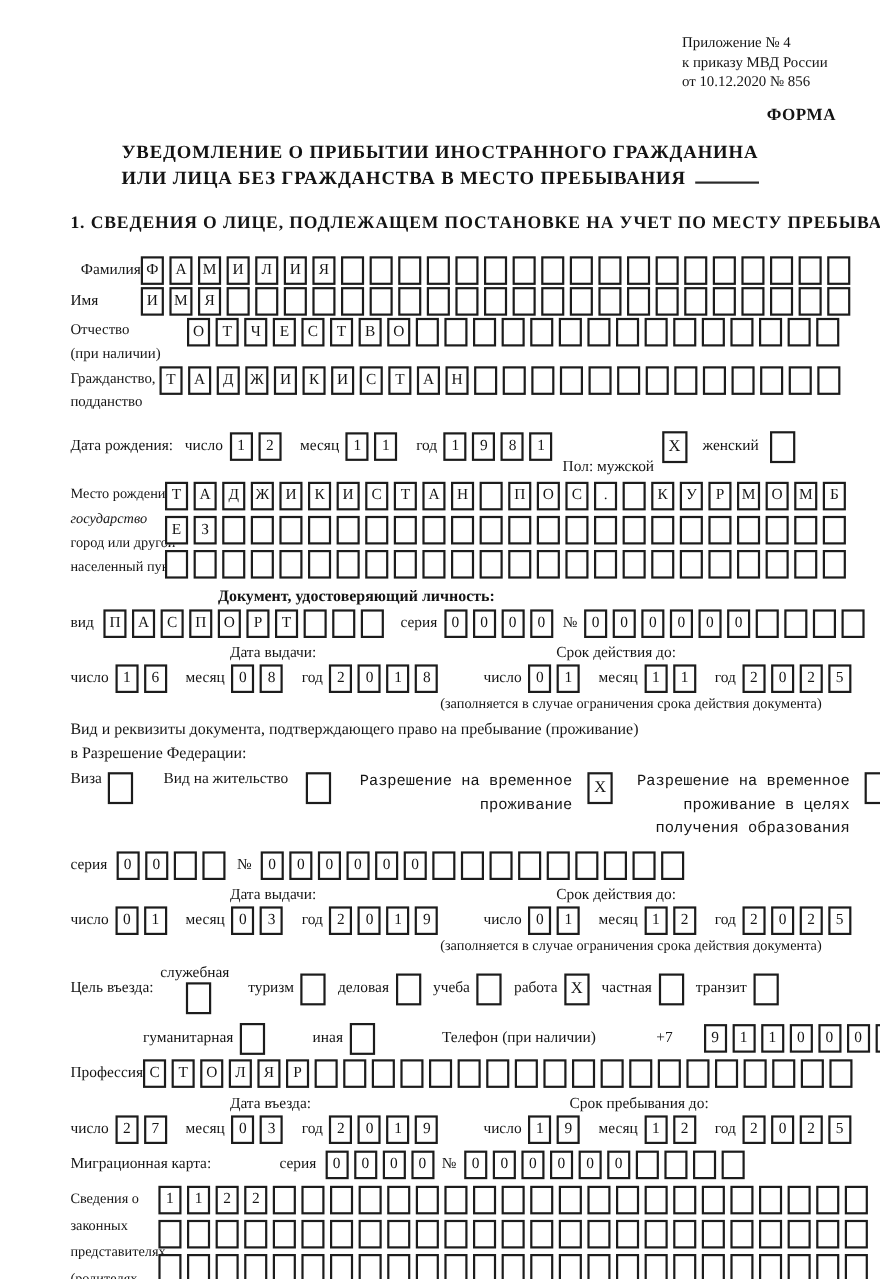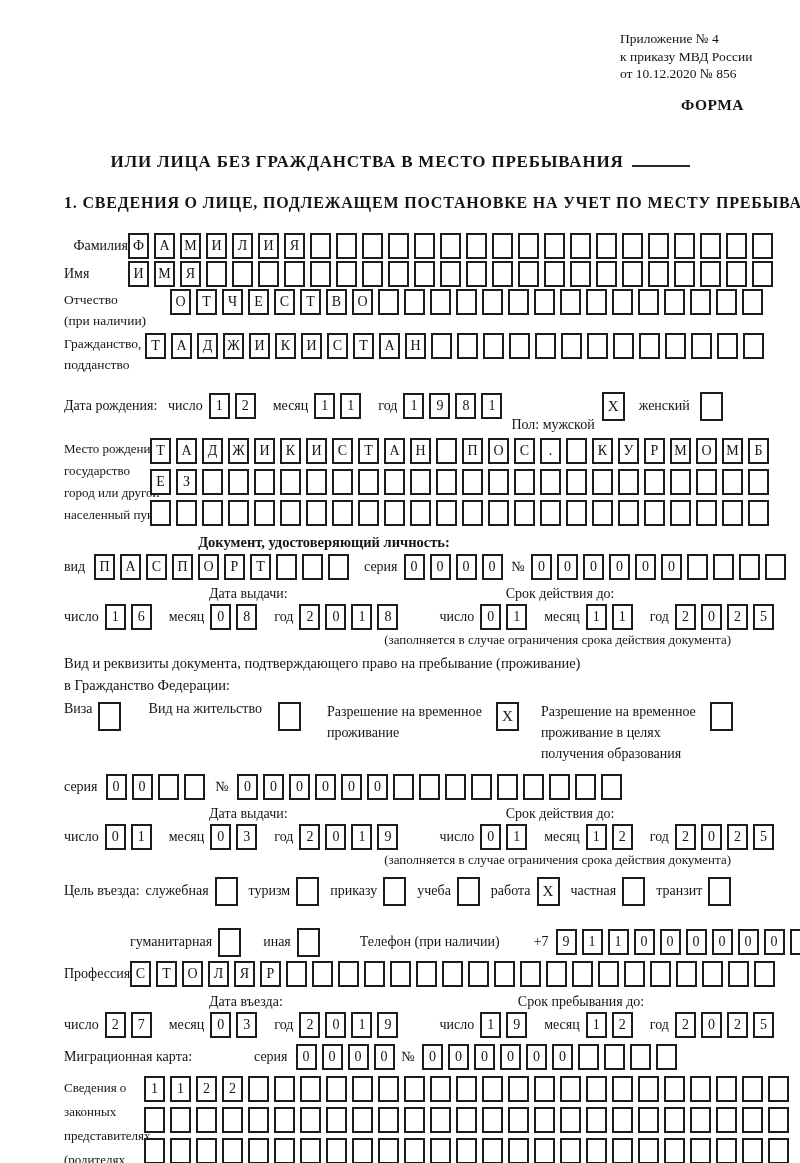"Приложение № 4" .page { padding: 30px 24px 0 64px -> 30px 8px 0 64px }
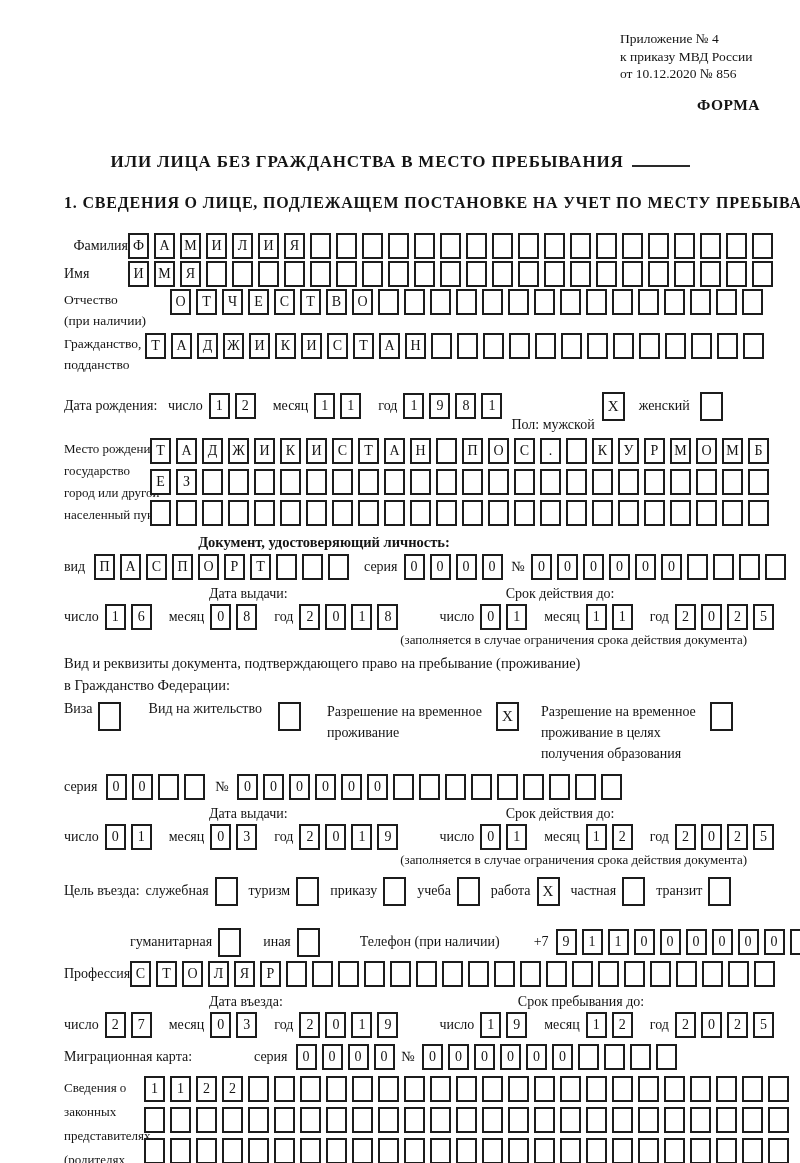"УВЕДОМЛЕНИЕ О ПРИБЫТИИ ИНОСТРАННОГО" span { html: none -> <span>УВЕДОМЛЕНИЕ О ПРИБЫТИИ ИНОСТРАННОГО ГРАЖДАНИНА</span> }
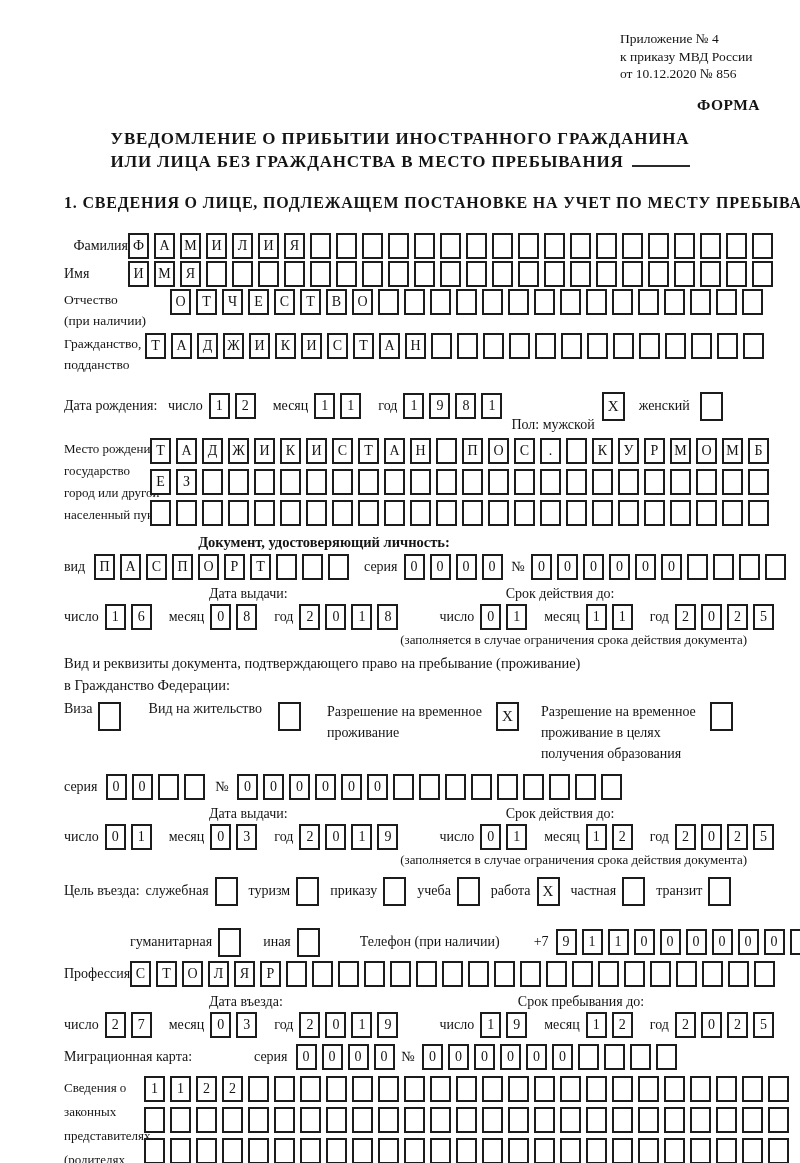"государство" span { font-style: none -> italic }
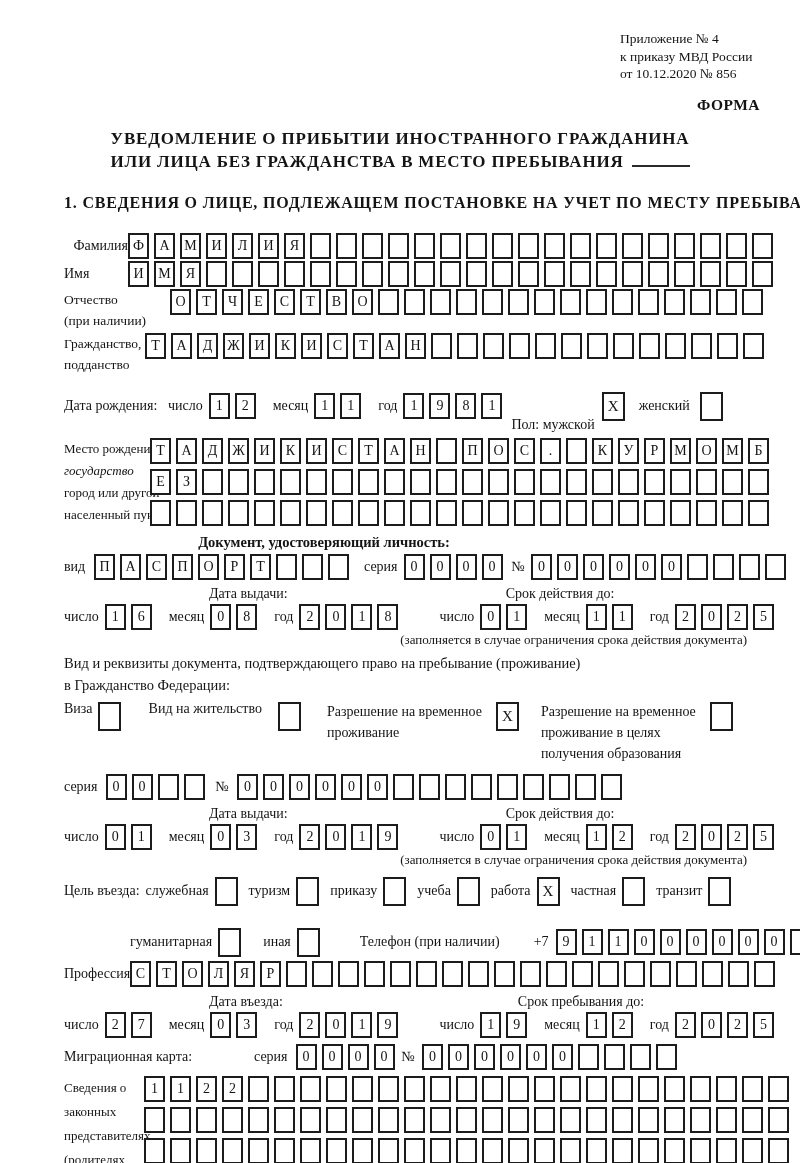"в Гражданство Федерации:" div.intro2 { text: Гражданство -> Разрешение }
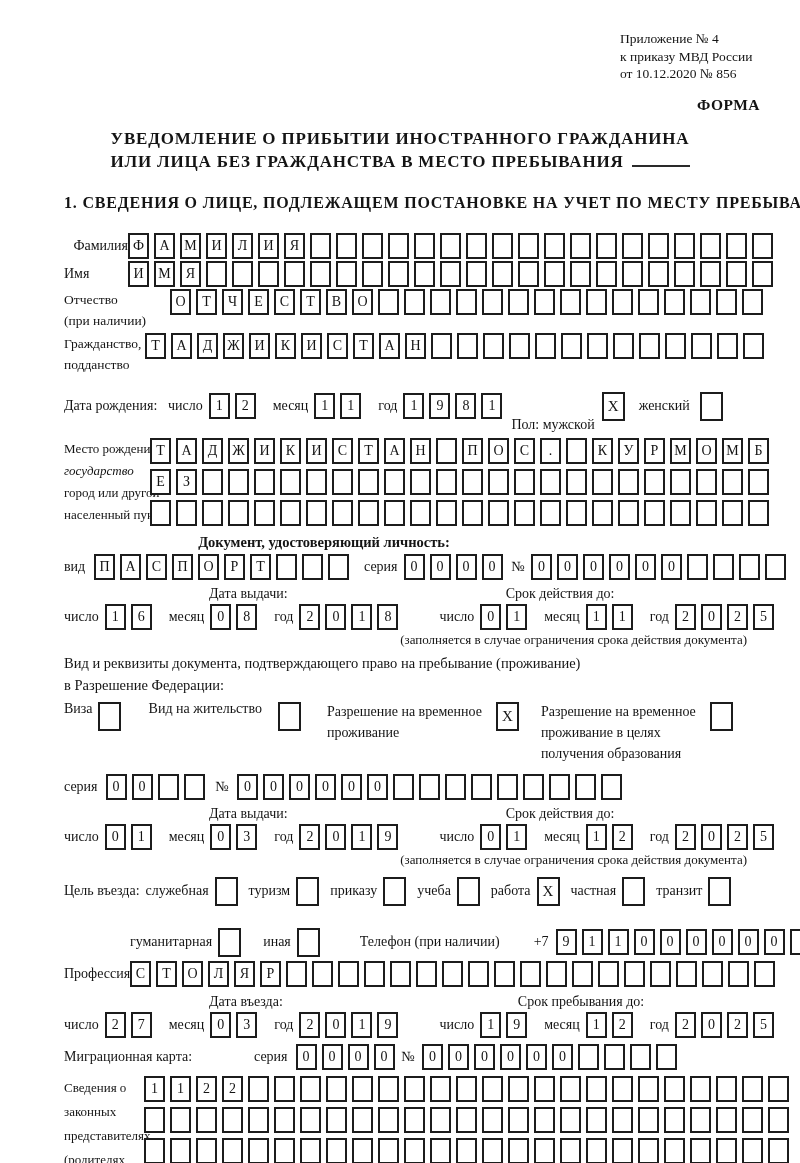"Разрешение на временное" .optlbl { font-family: none -> Liberation Mono, monospace; text-align: left -> right }
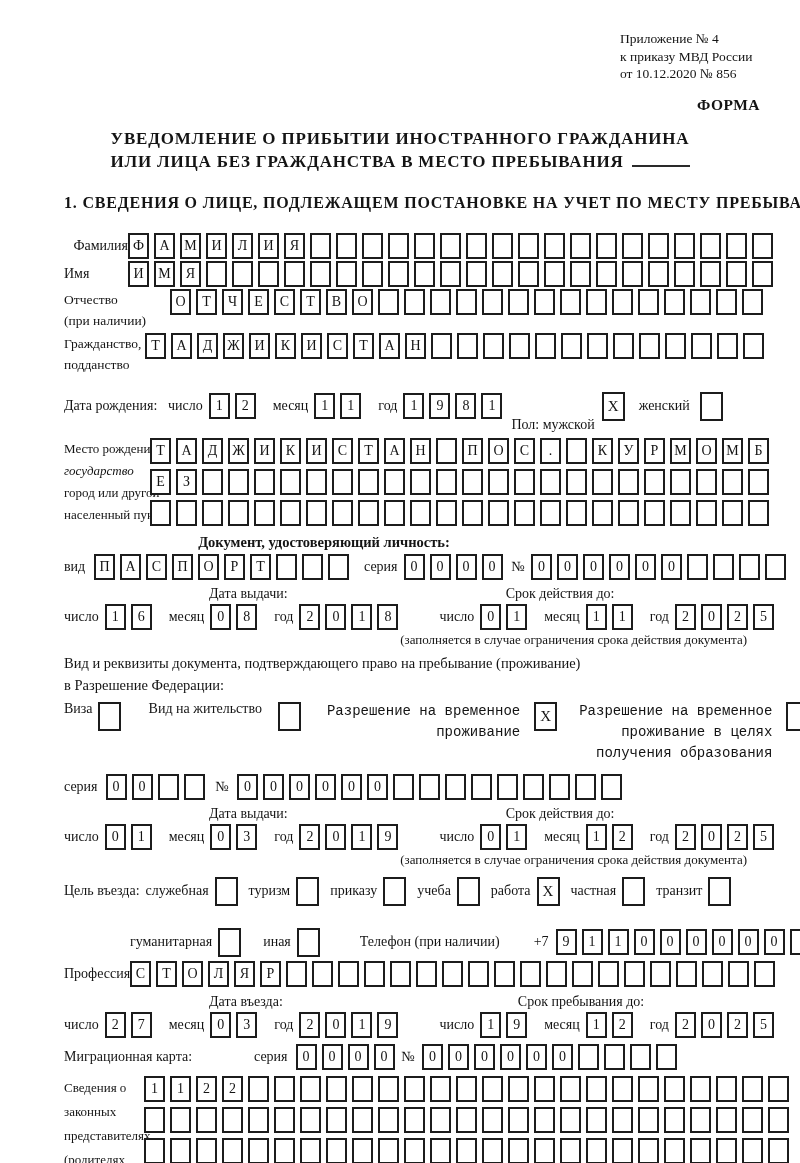"служебная" span.p-opt { flex-direction: none -> column }
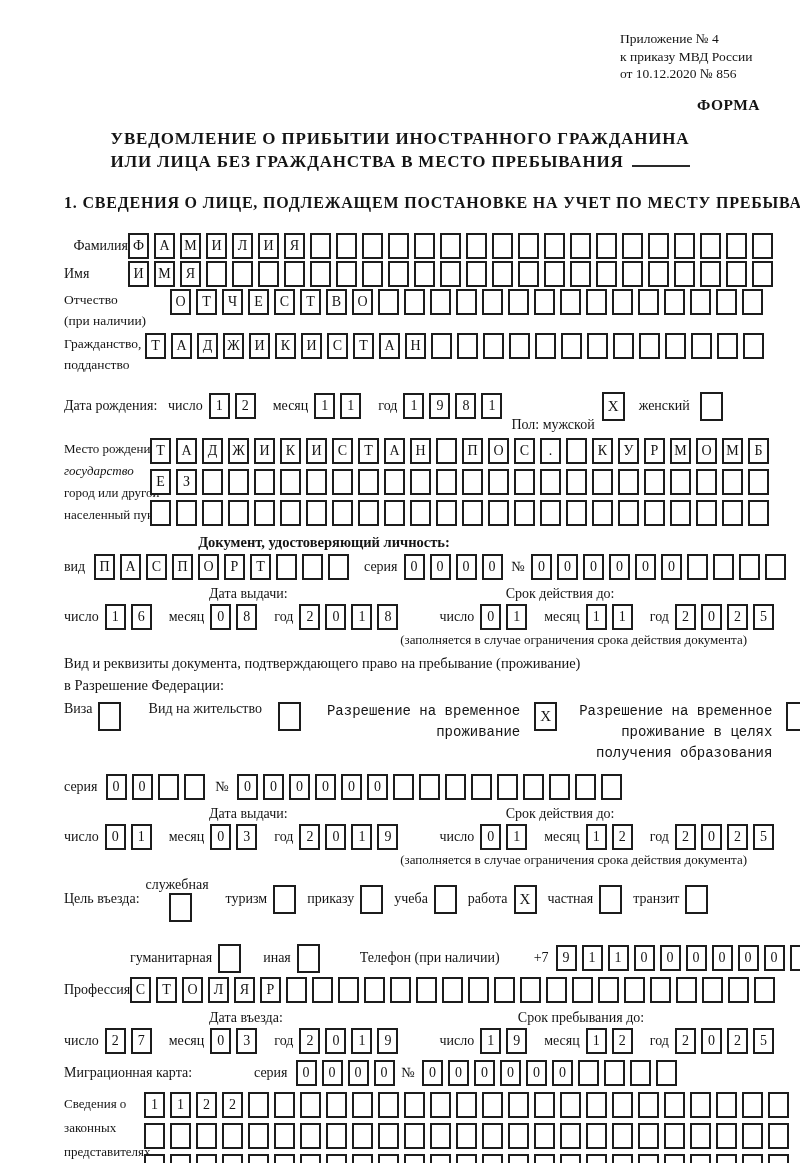"приказу" span.lbl { text: приказу -> деловая }
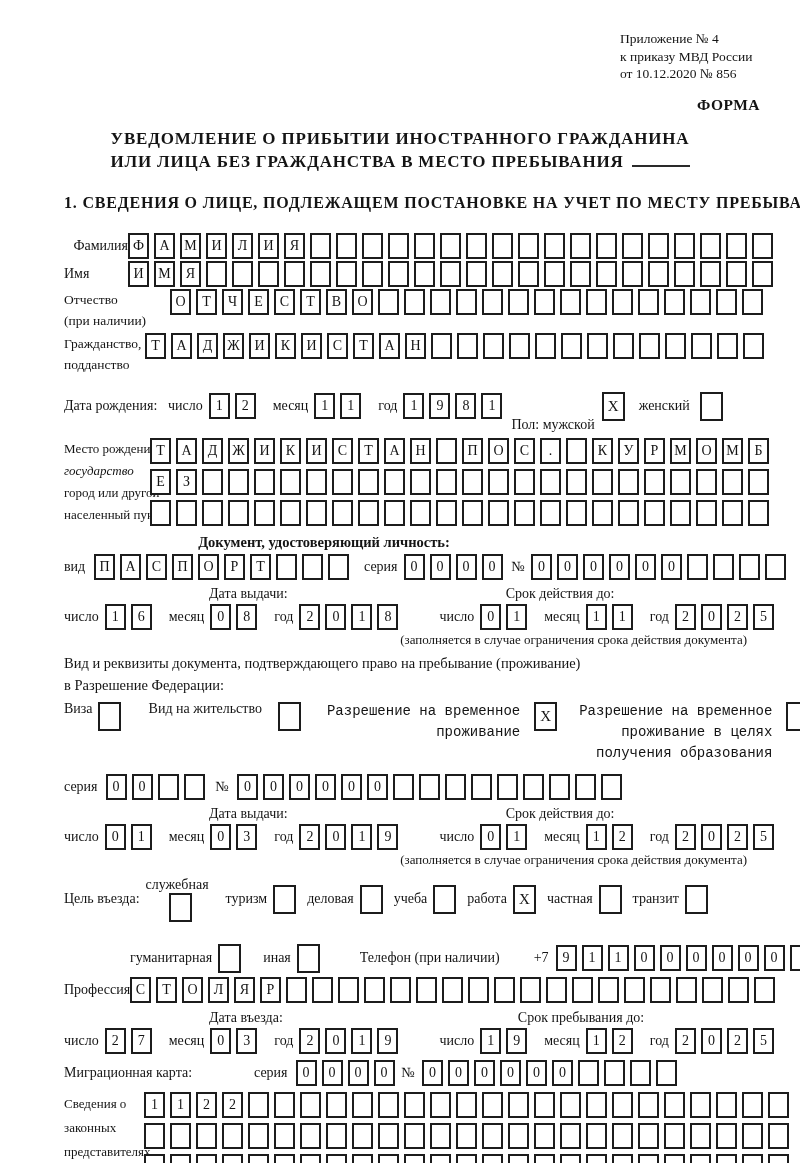"гуманитарная" div.frow { gap: none -> 21px; margin-top: 22px -> 8px }
